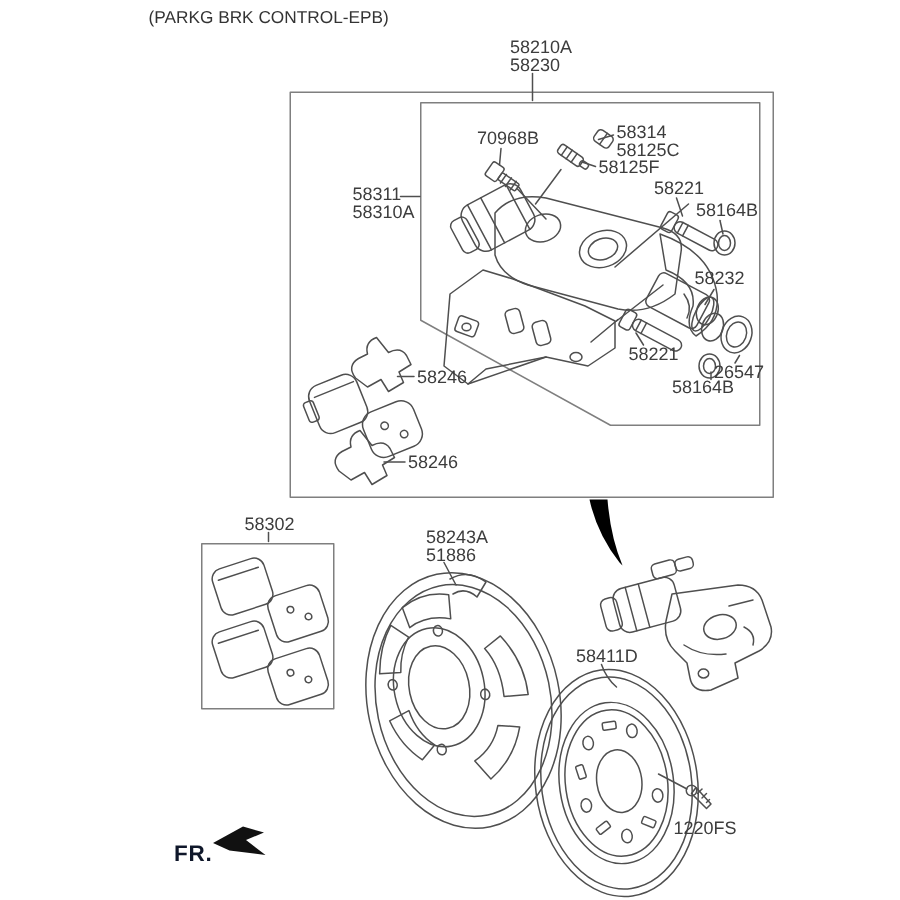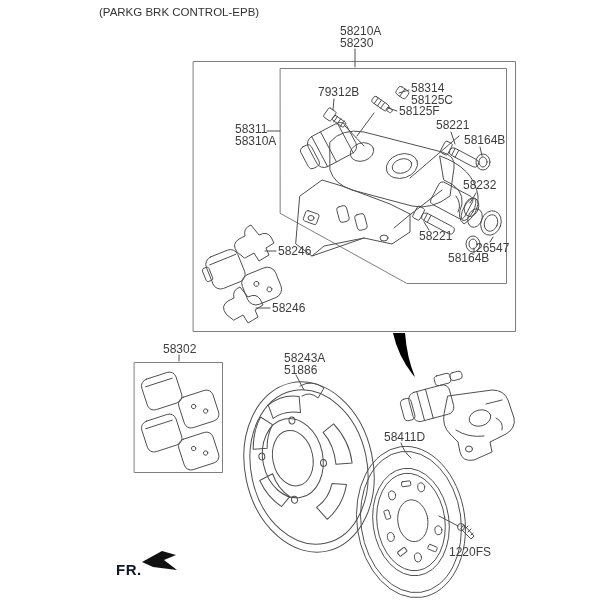"79312B" div.lbl { text: 79312B -> 70968B }
